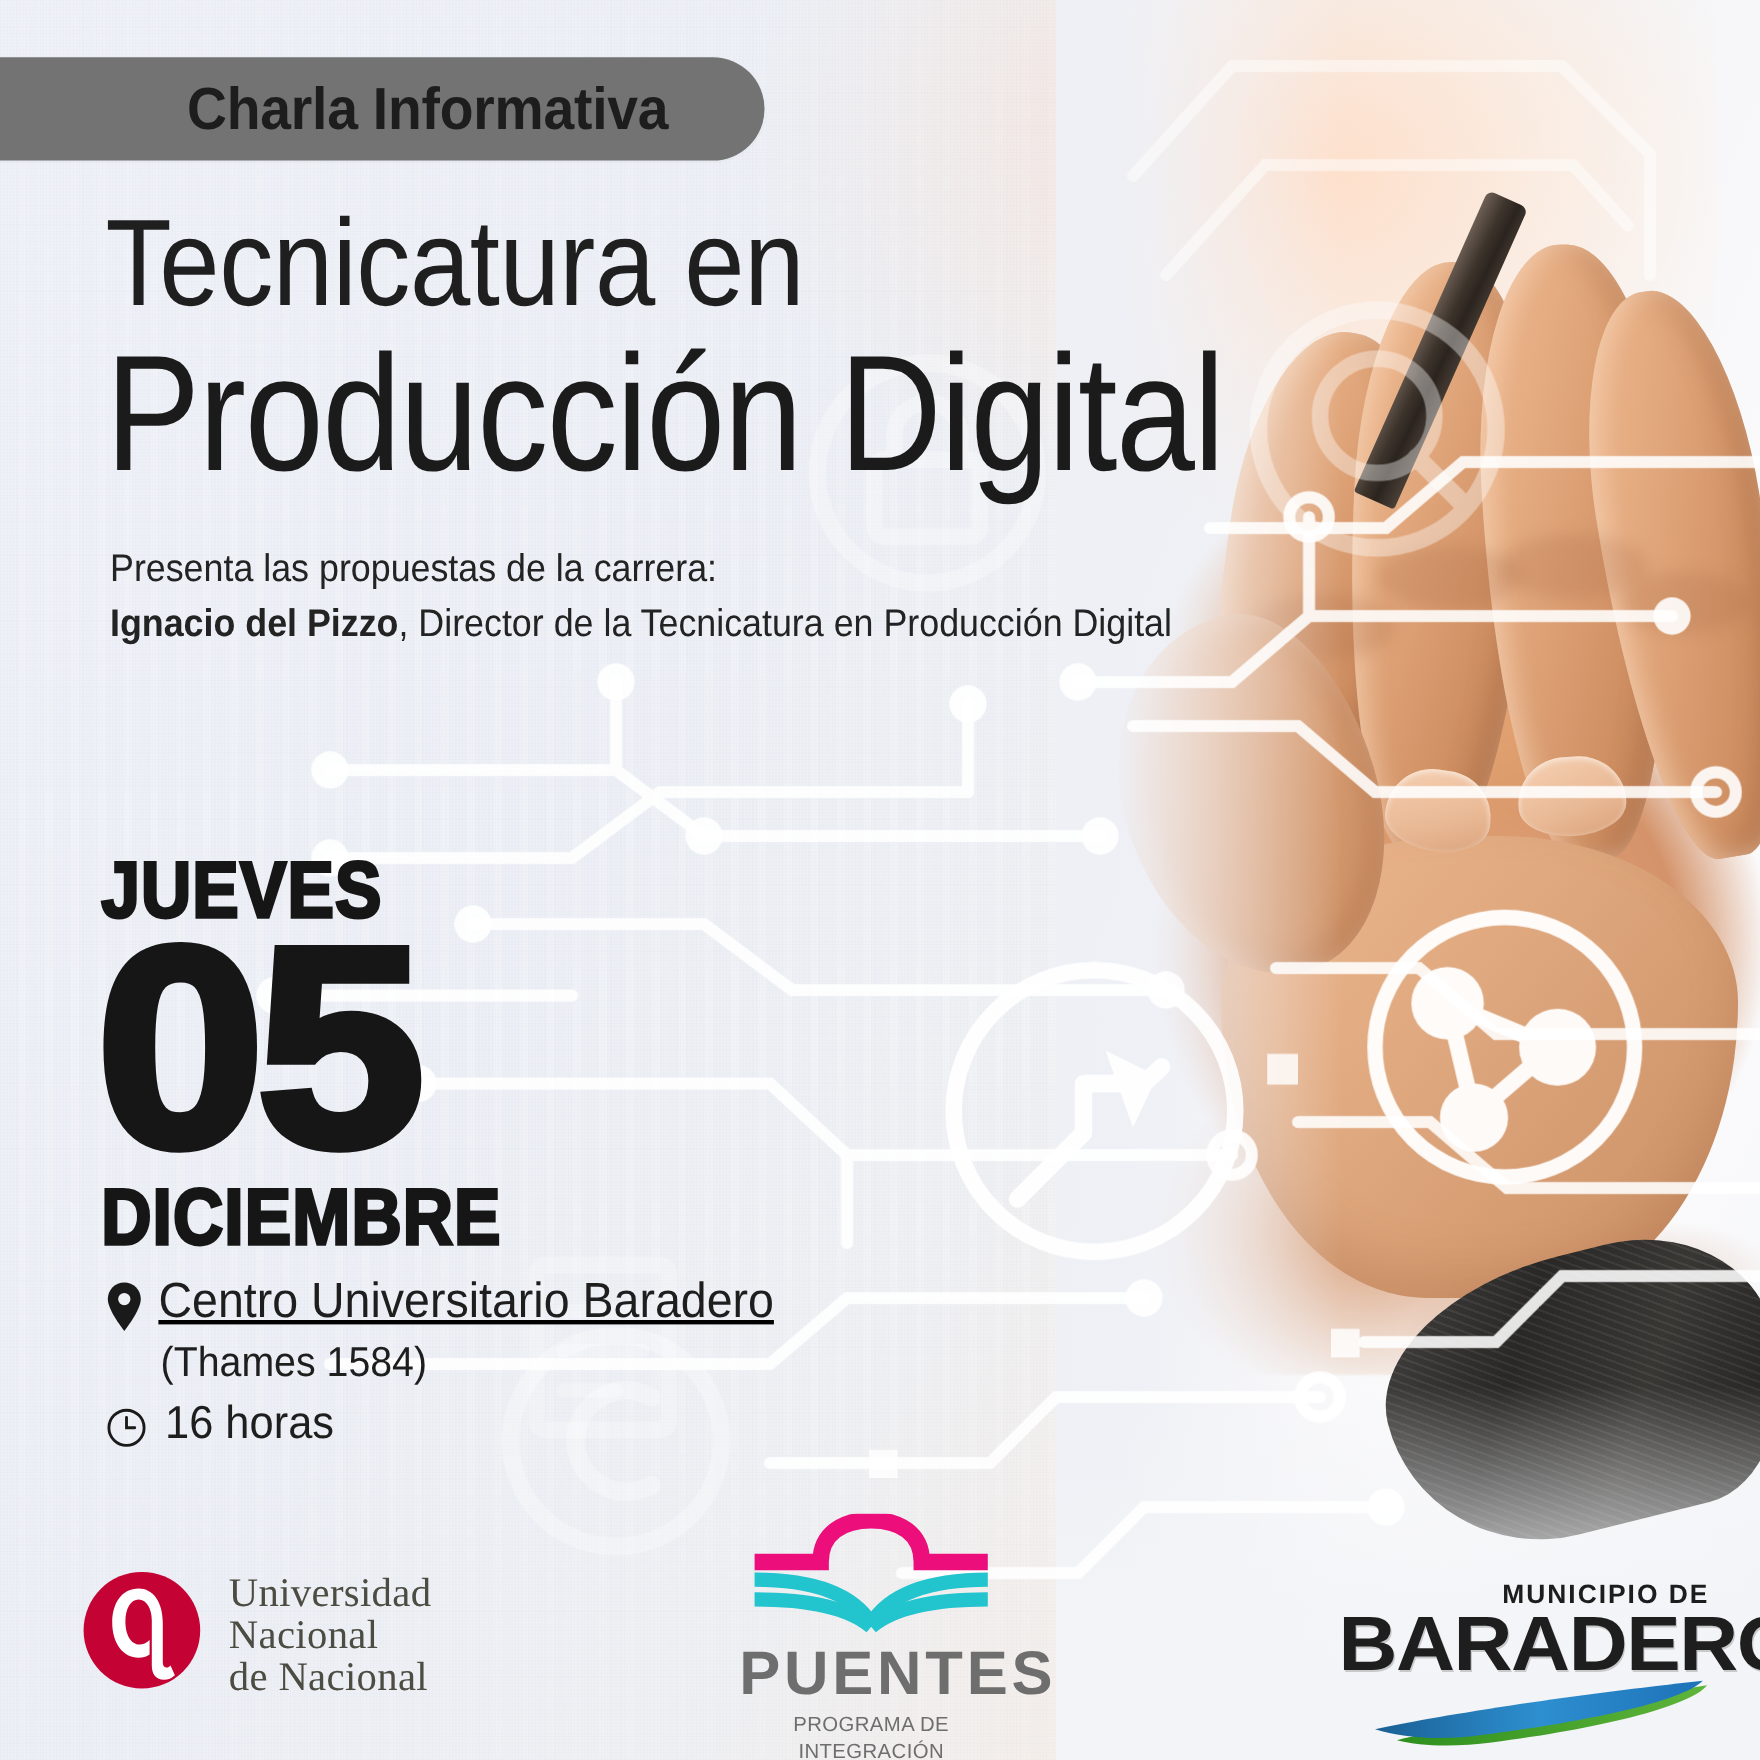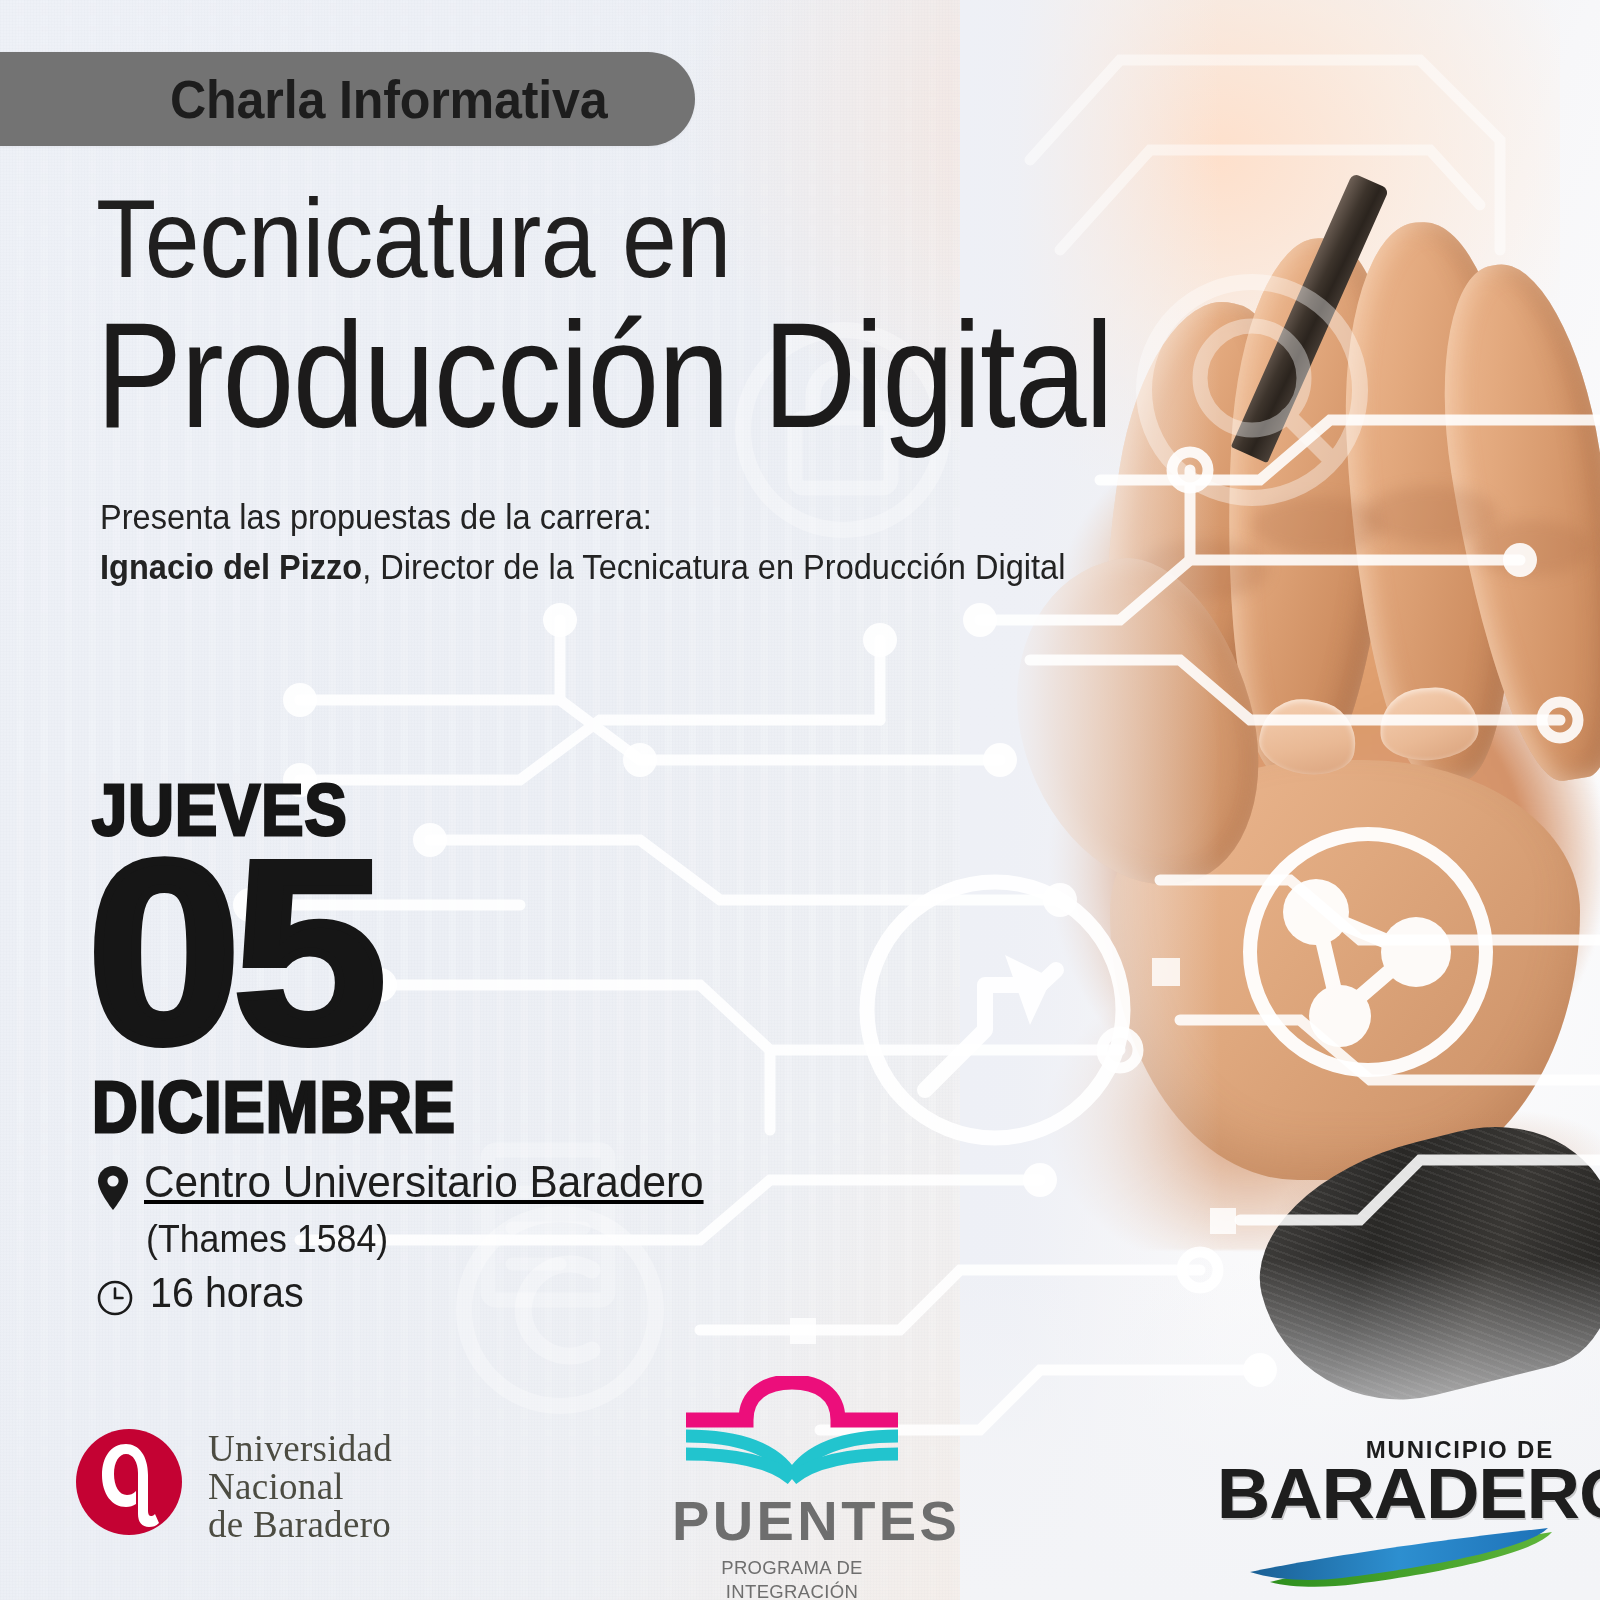"de Baradero" div { text: Baradero -> Nacional }
